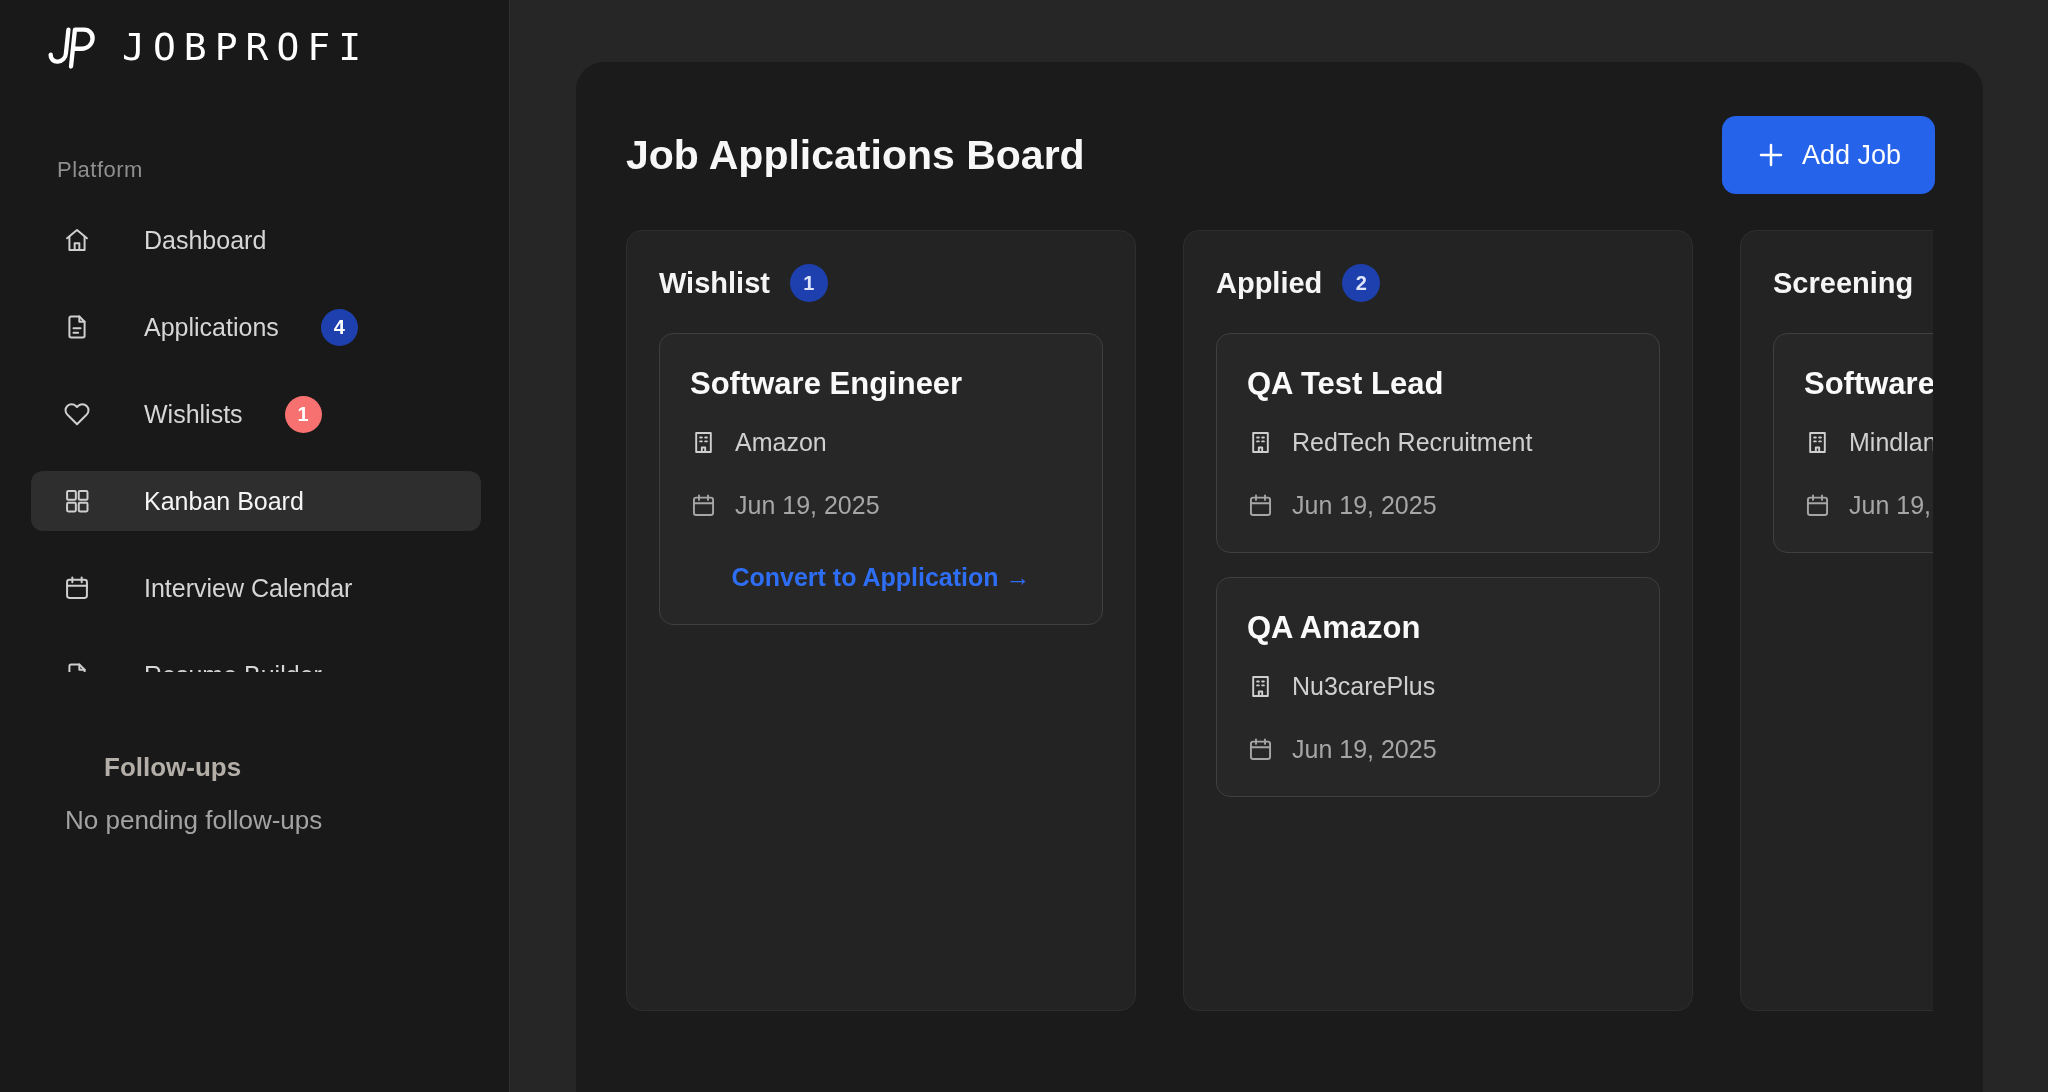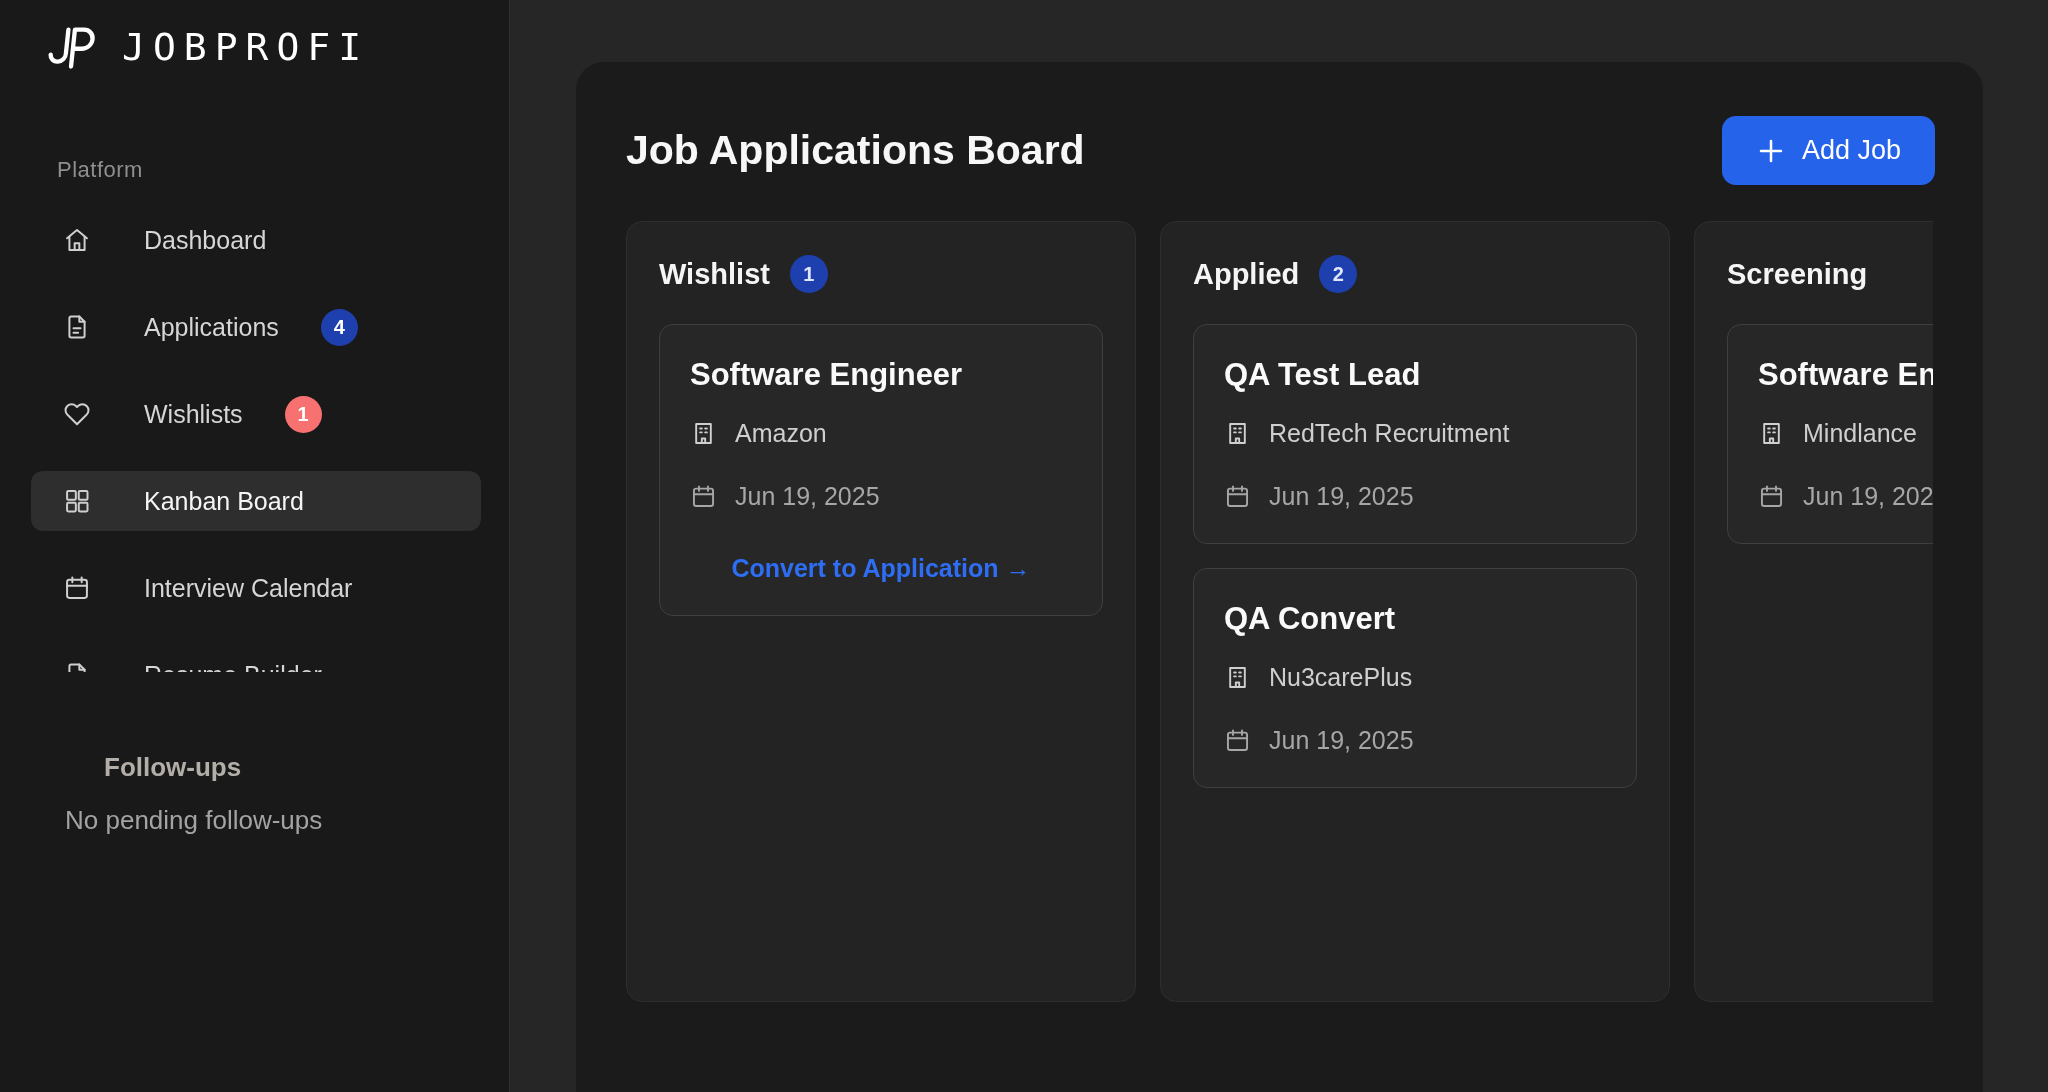"Add Job" .add-job-btn { height: 69px -> 78px }
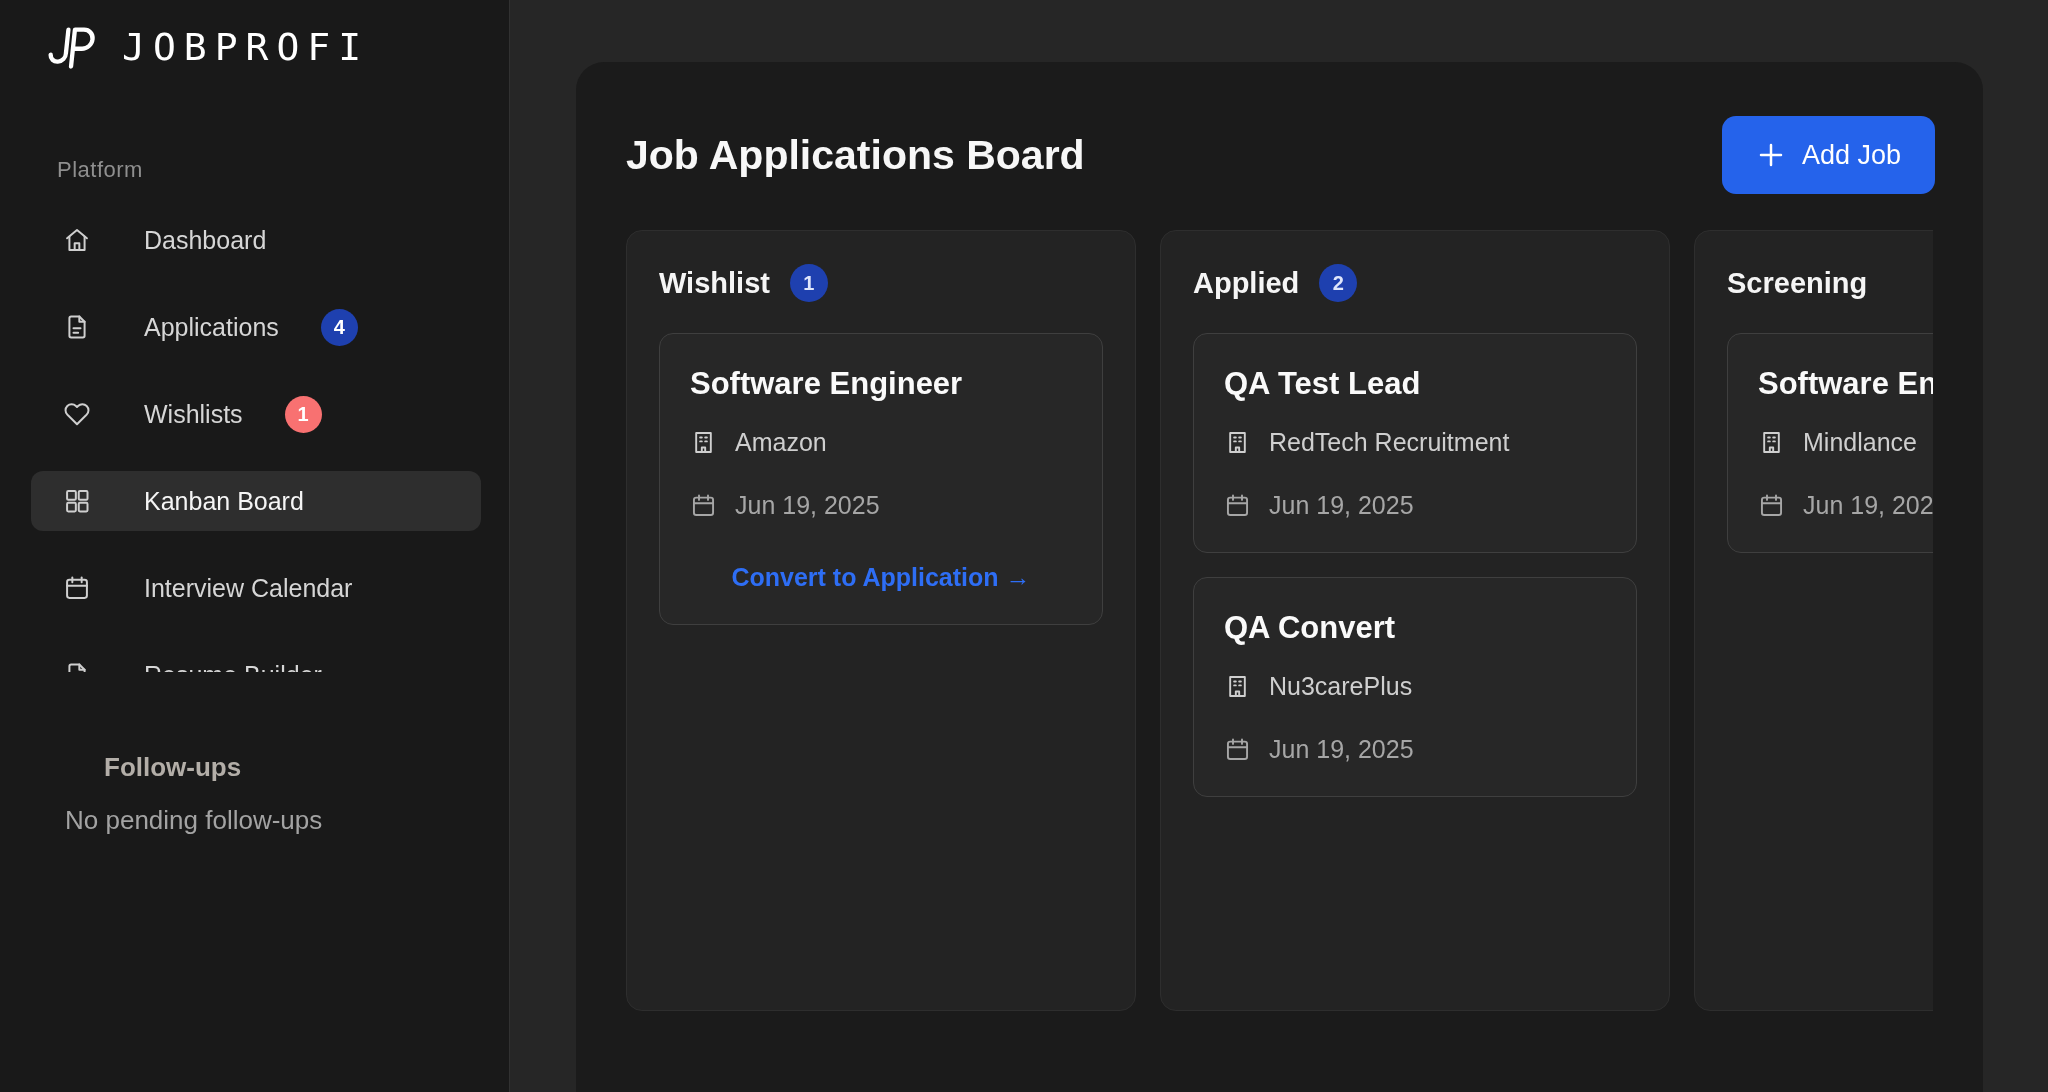"Wishlist" .board { gap: 24px -> 47px }
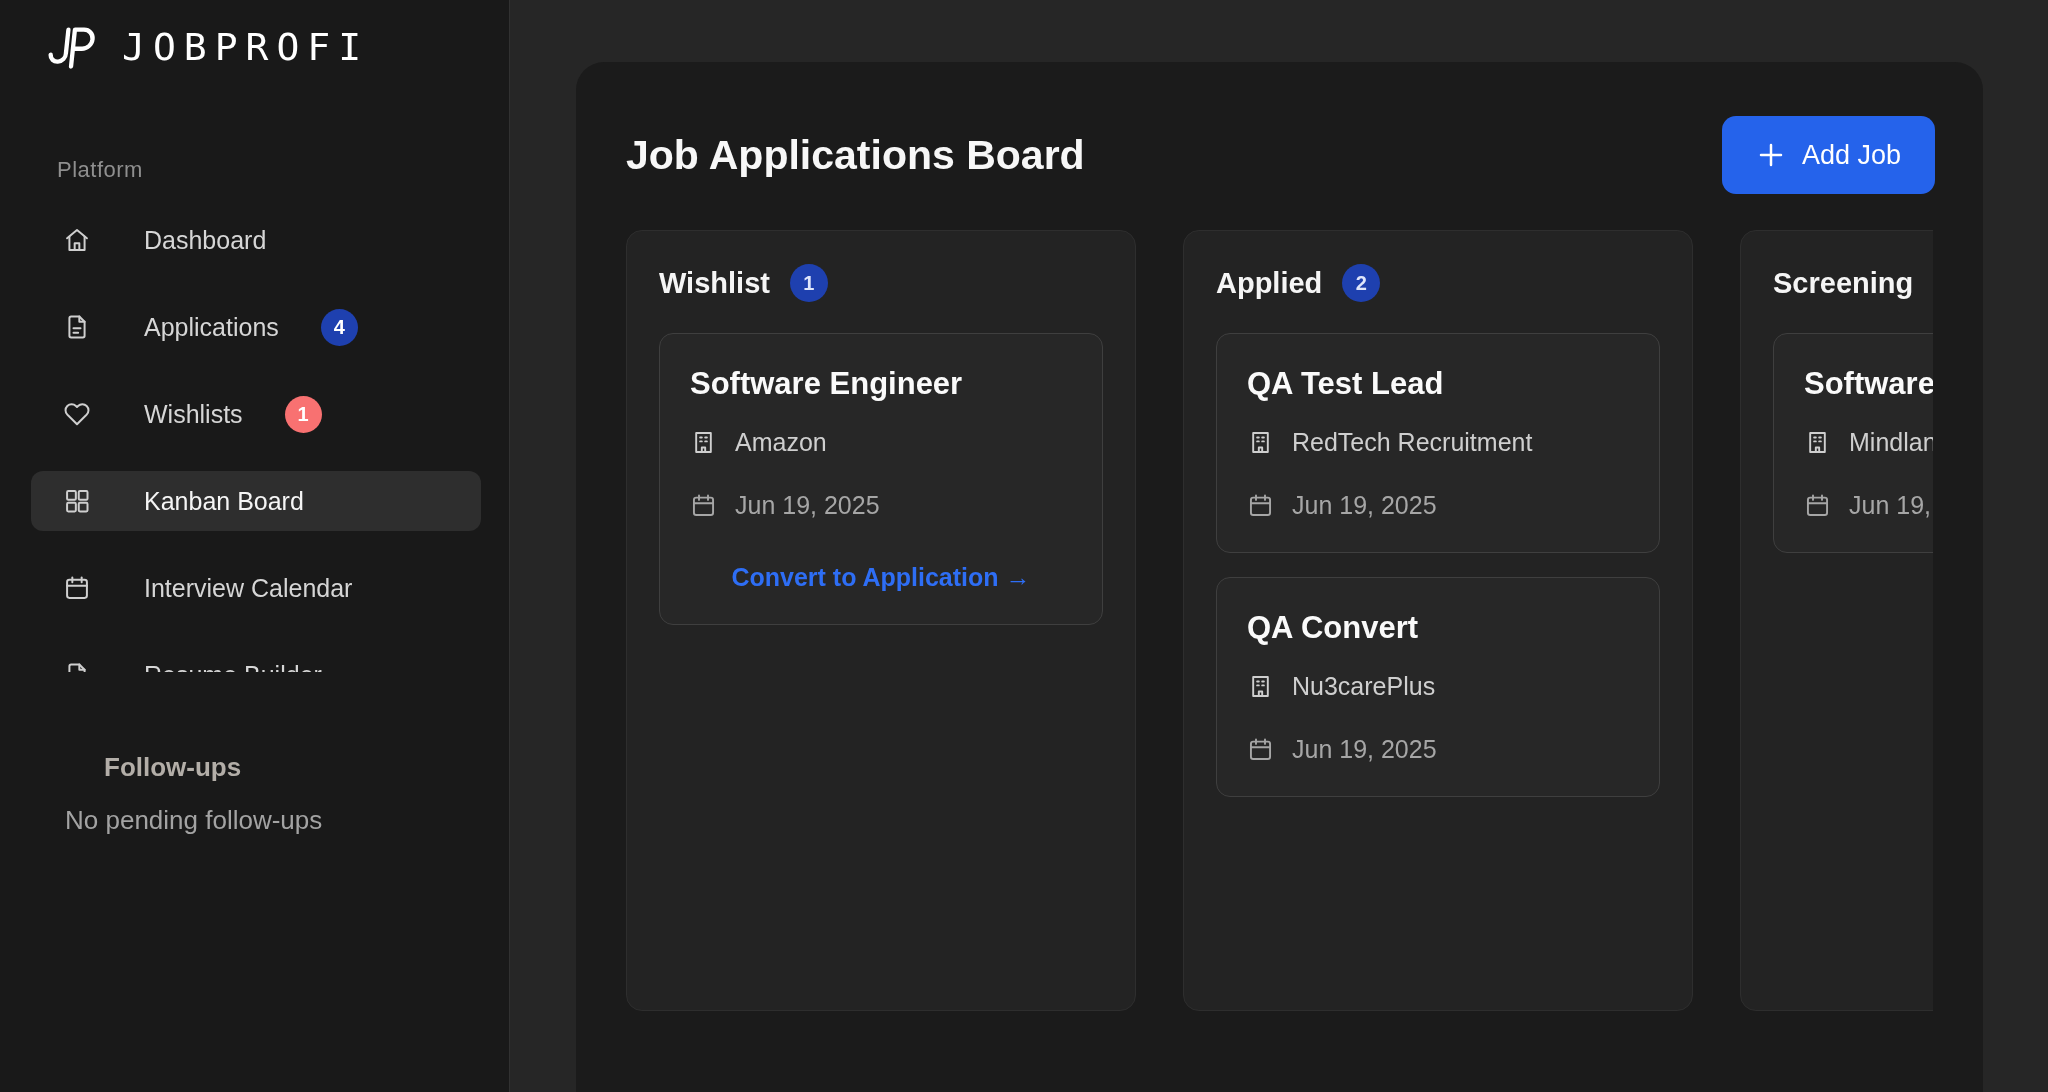"QA Convert" h3.card-title { text: Convert -> Amazon }
